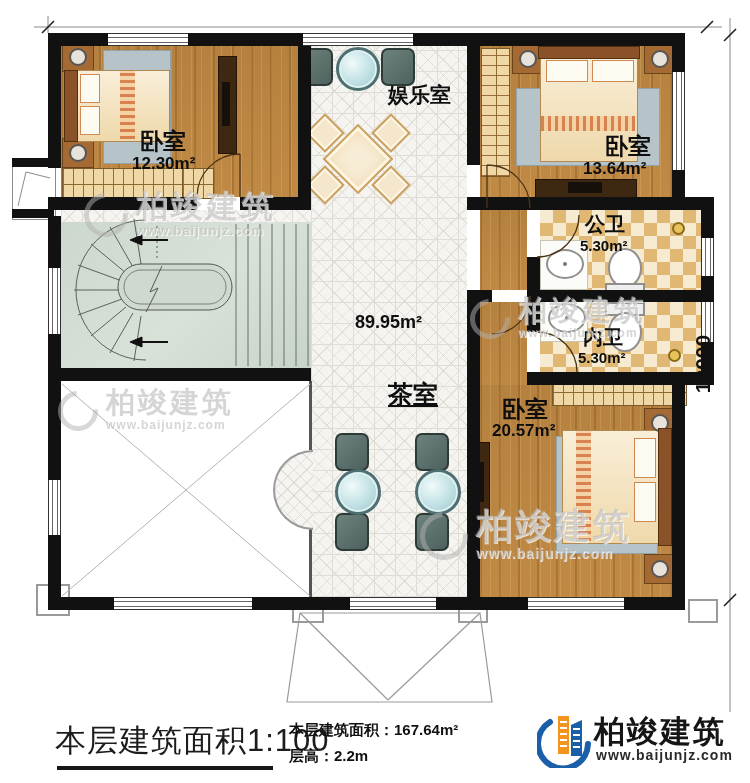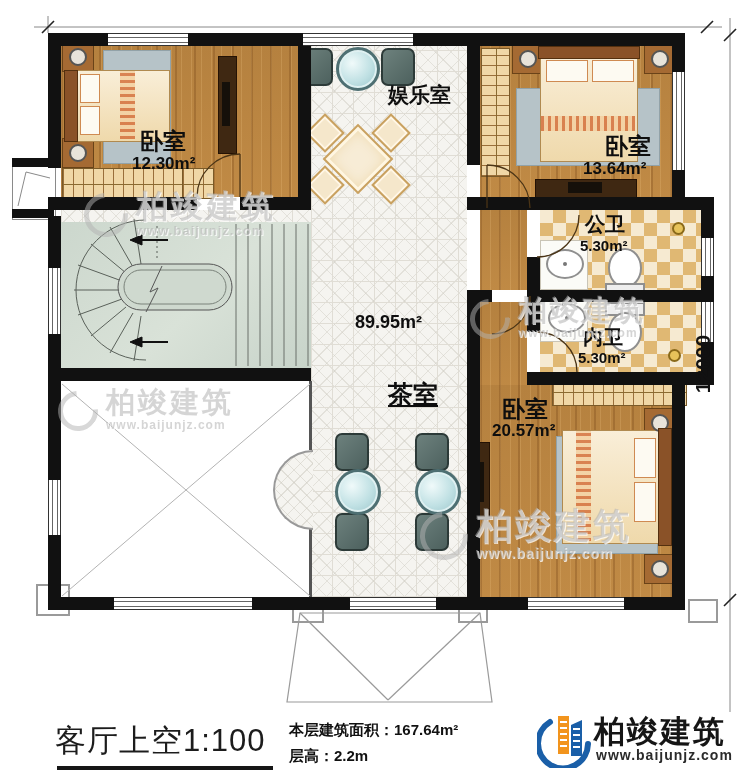"客厅上空" span { text: 客厅上空 -> 本层建筑面积 }
